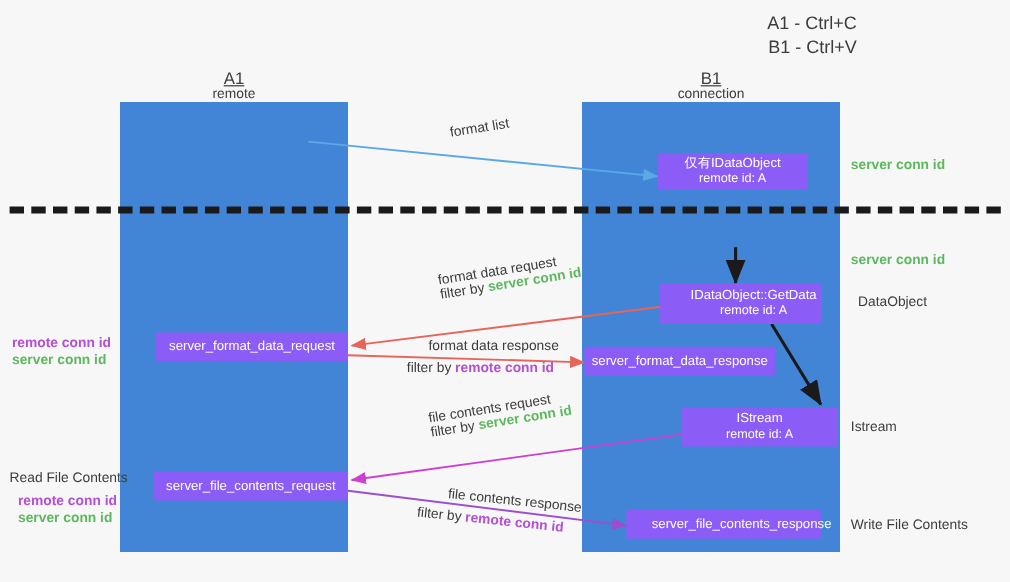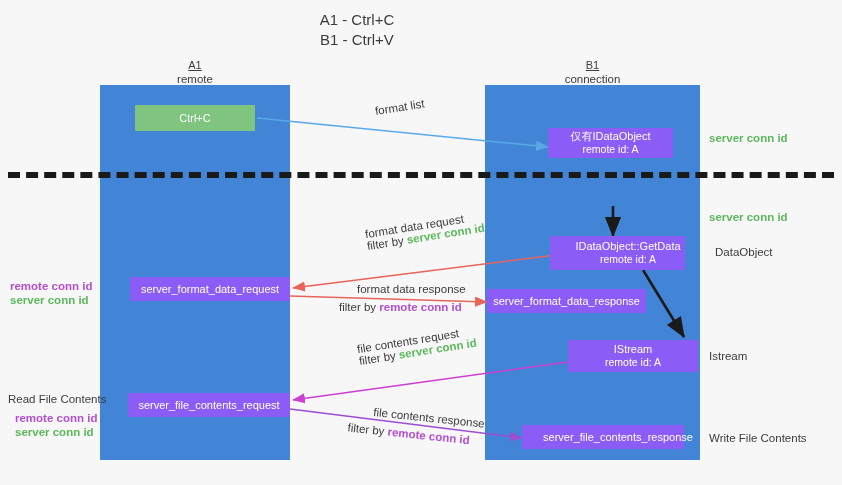"A1 - Ctrl+C" .title { text-align: center -> right }
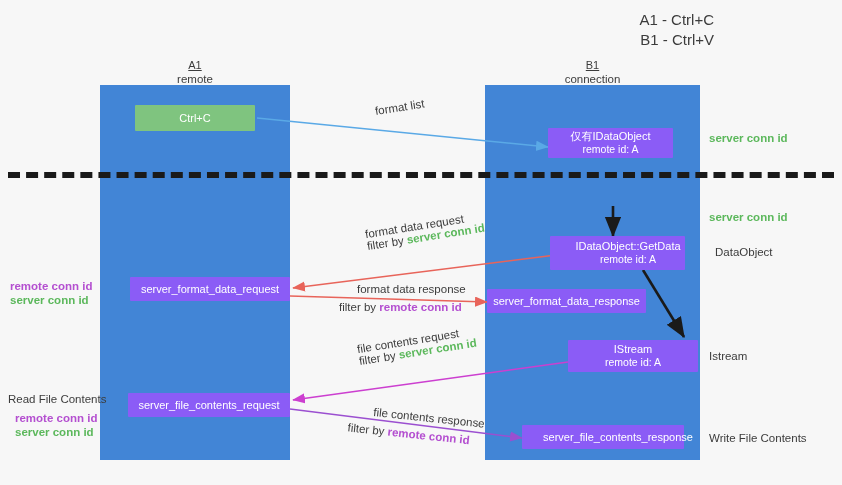"A1" .lane-head .big { font-size: 11px -> 14px }
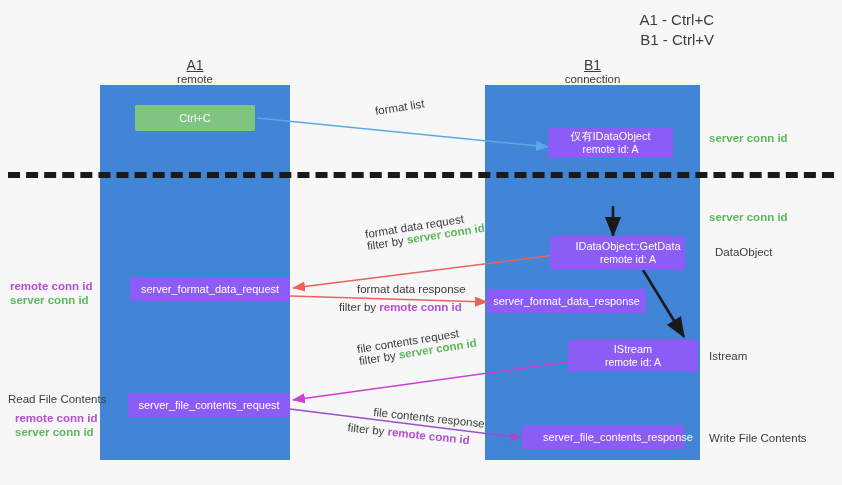"Ctrl+C" div.node { html: <div> <div>Ctrl+C</div> </div> -> none }
